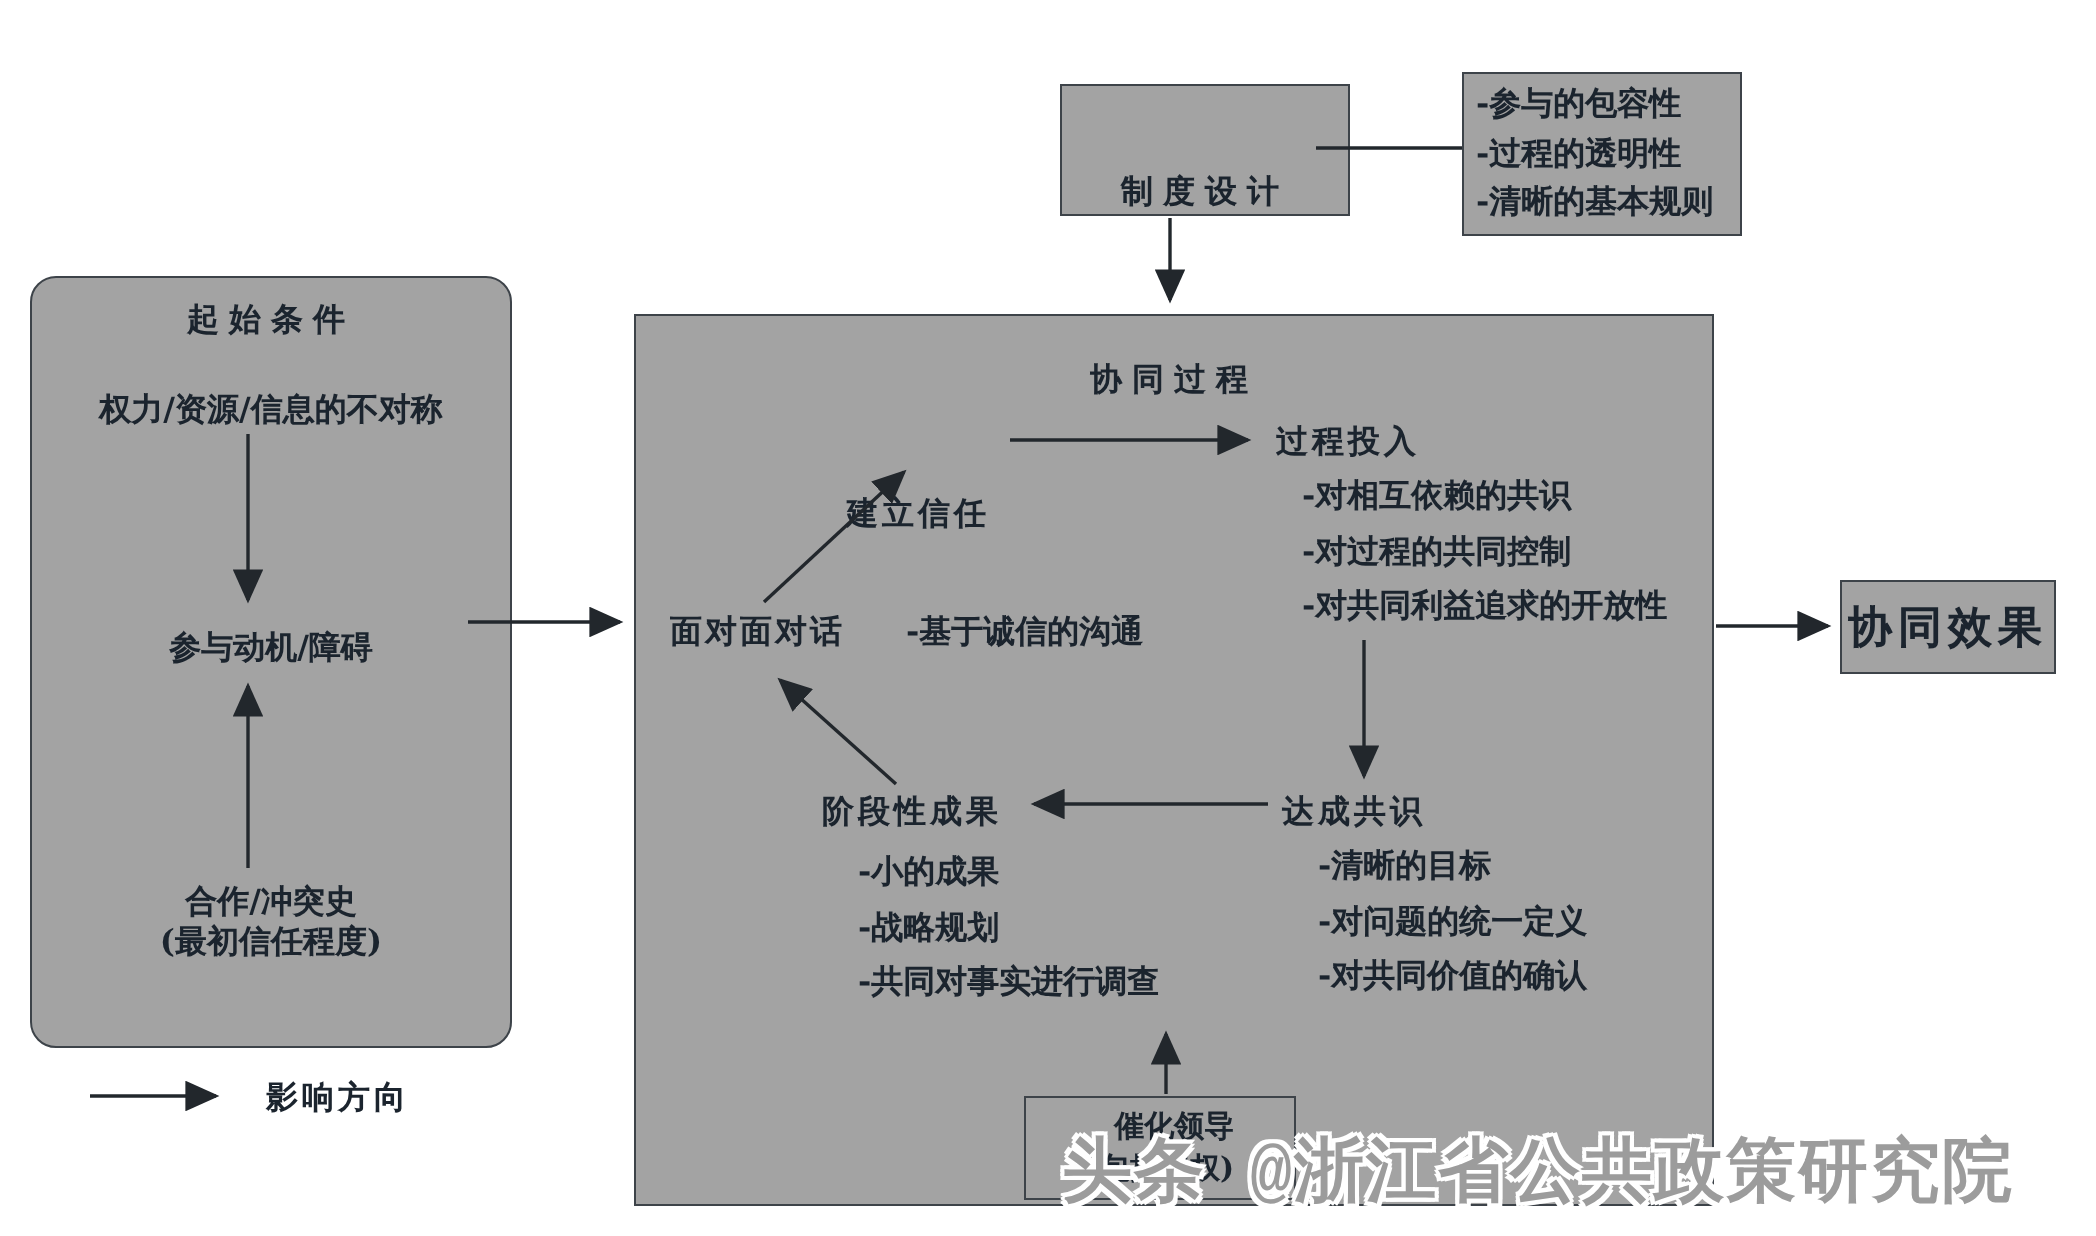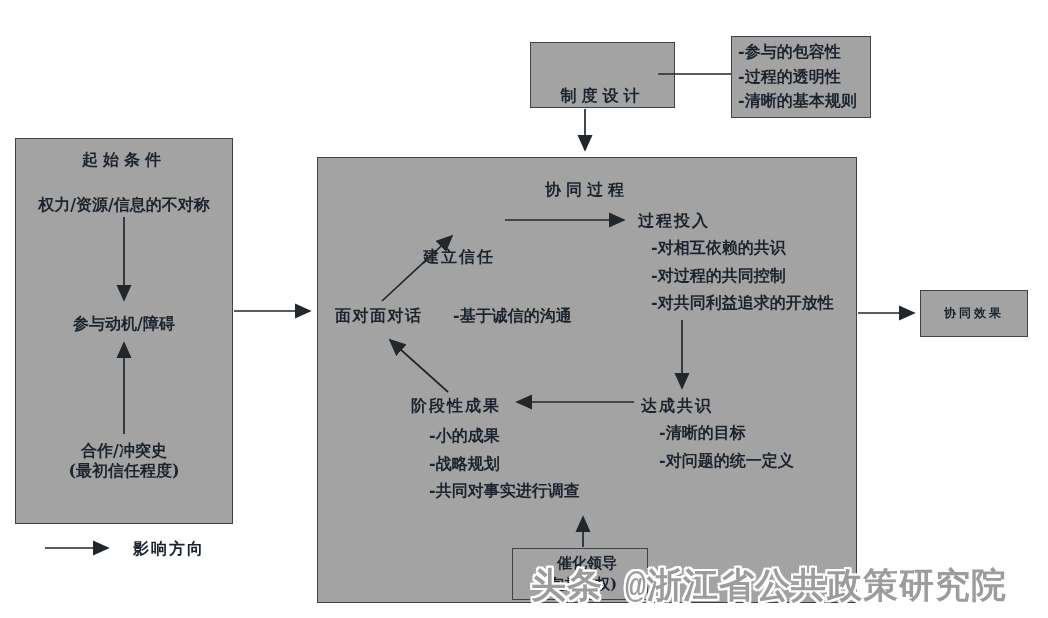"起始条件" div.box { border-radius: none -> 13px; width: 218px -> 241px }
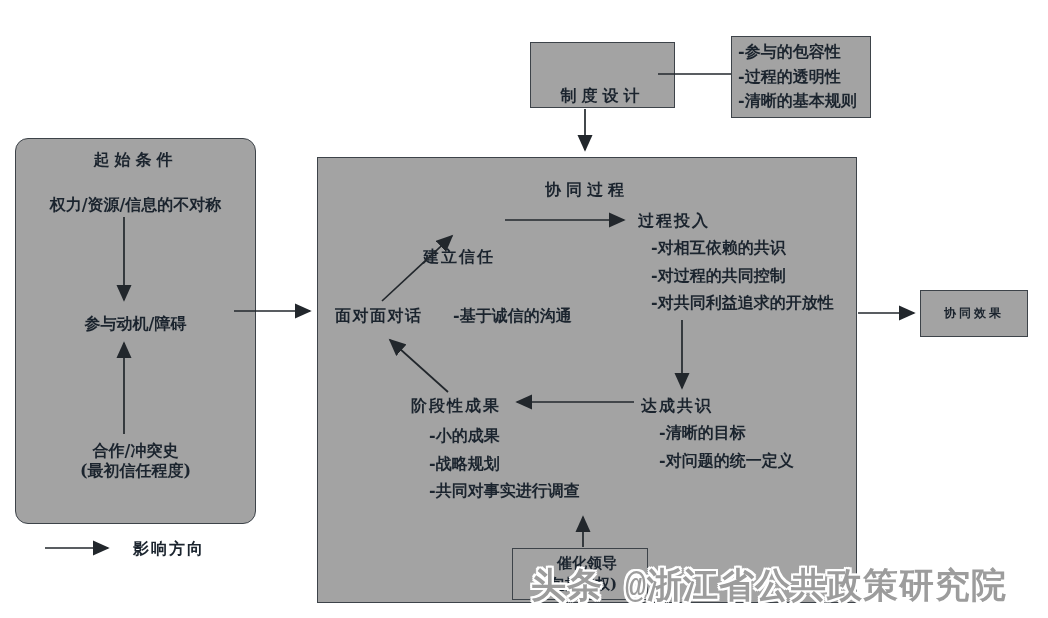"协同效果" div { font-size: 12px -> 22px }
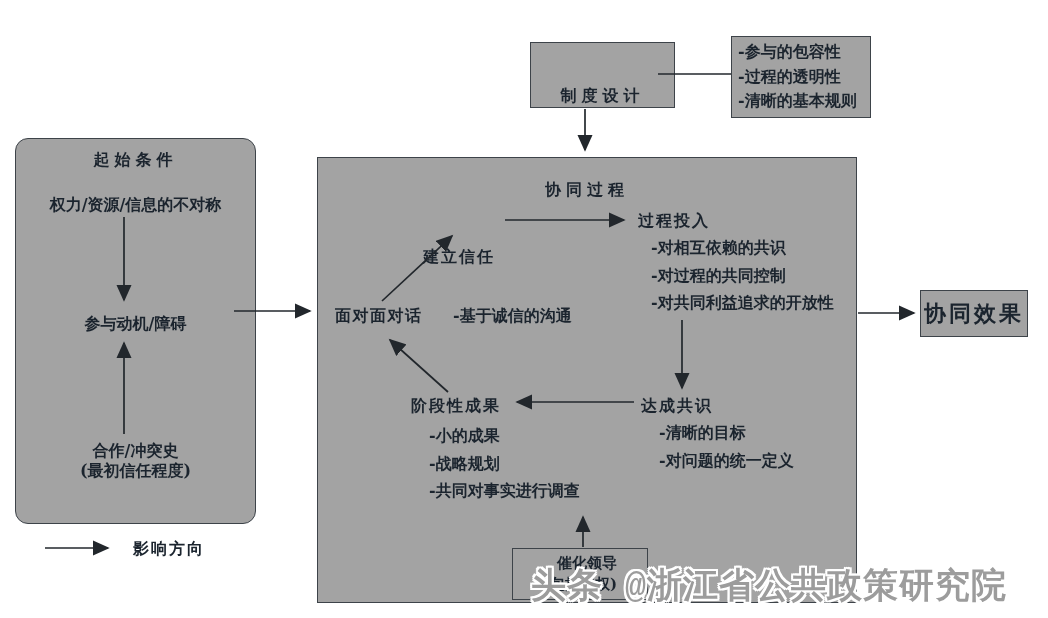"-对共同价值的确认" div { html: none -> <div>-对共同价值的确认</div> }
